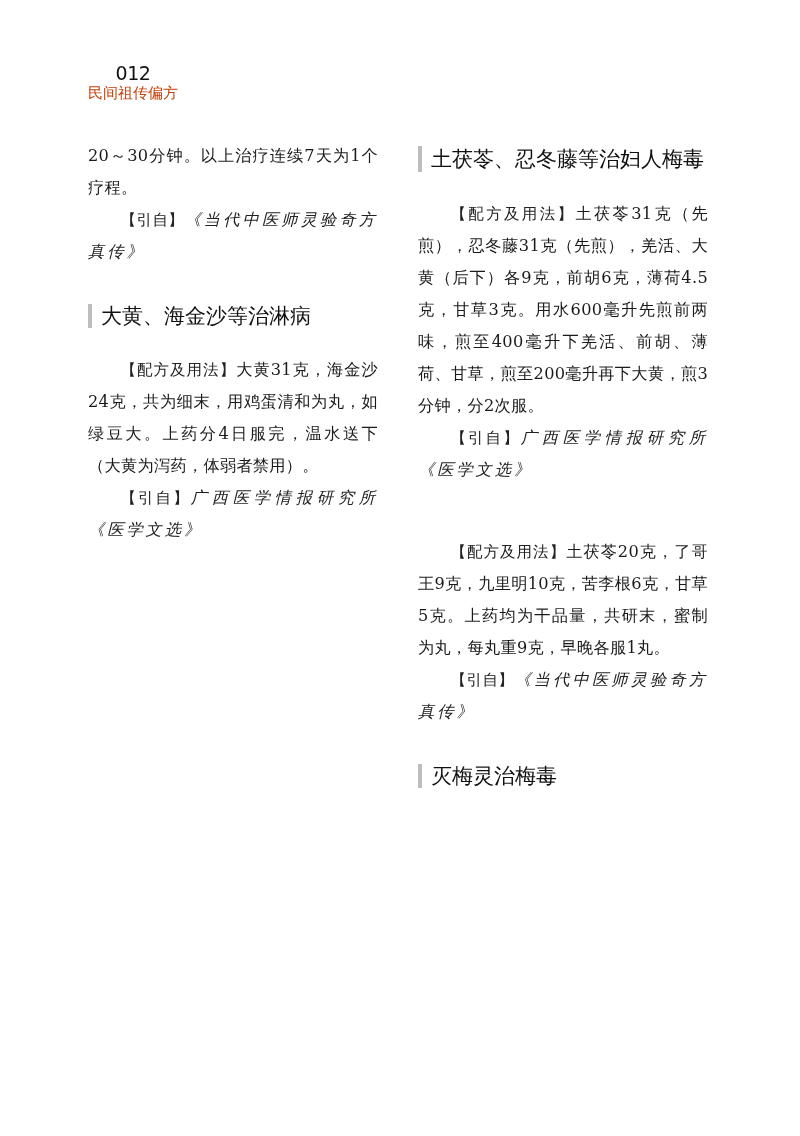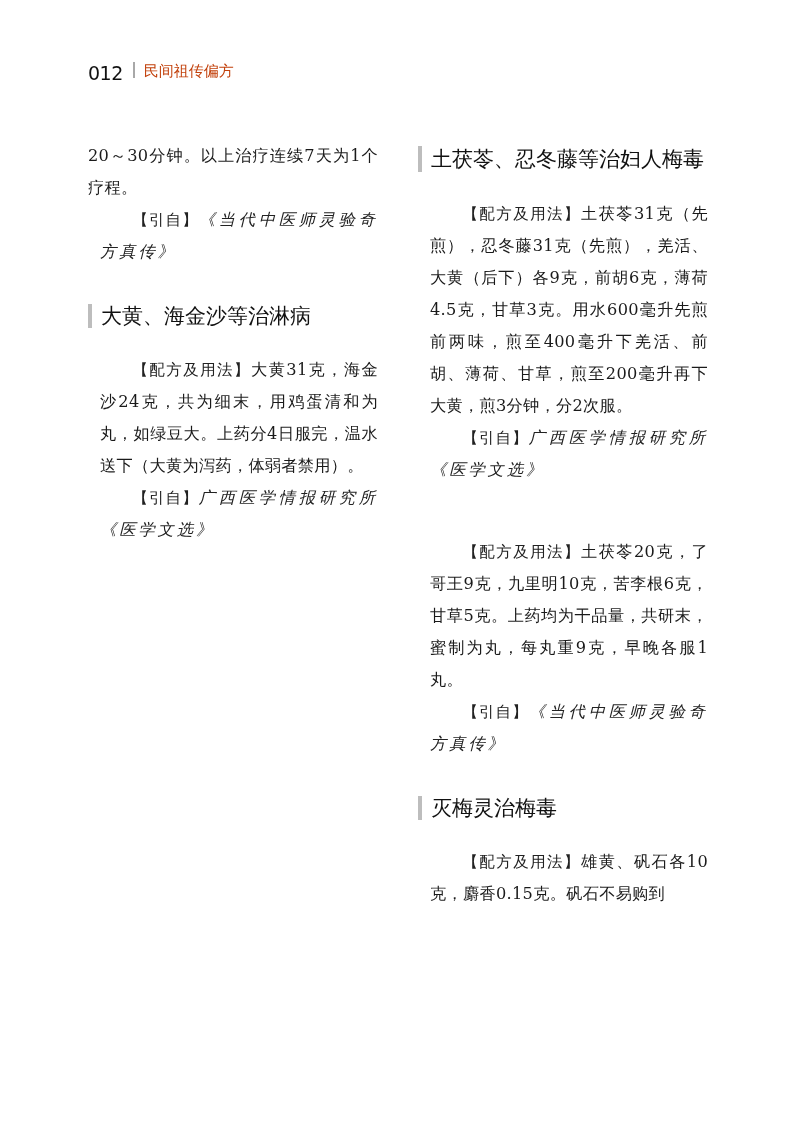"012" .running-head { align-items: none -> center; flex-direction: none -> column }
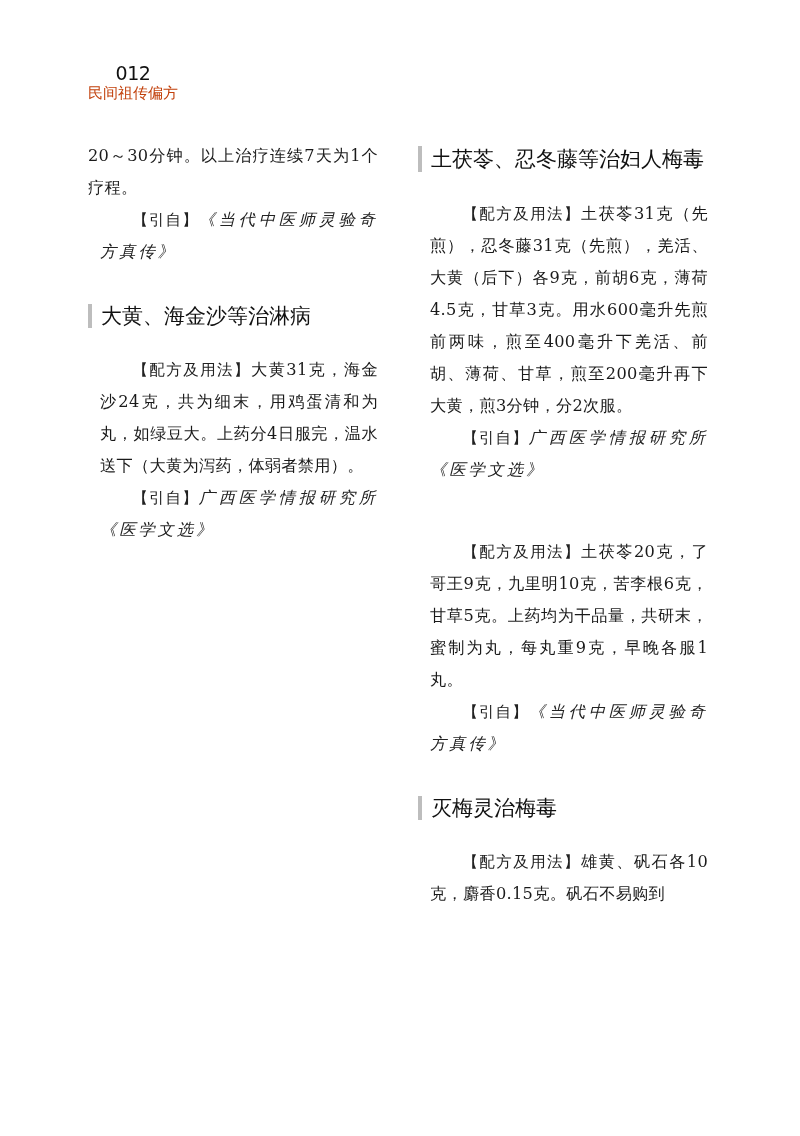"【引自】《当代中医师灵验奇方真传》" .para.indent { margin-left: 12px -> none }
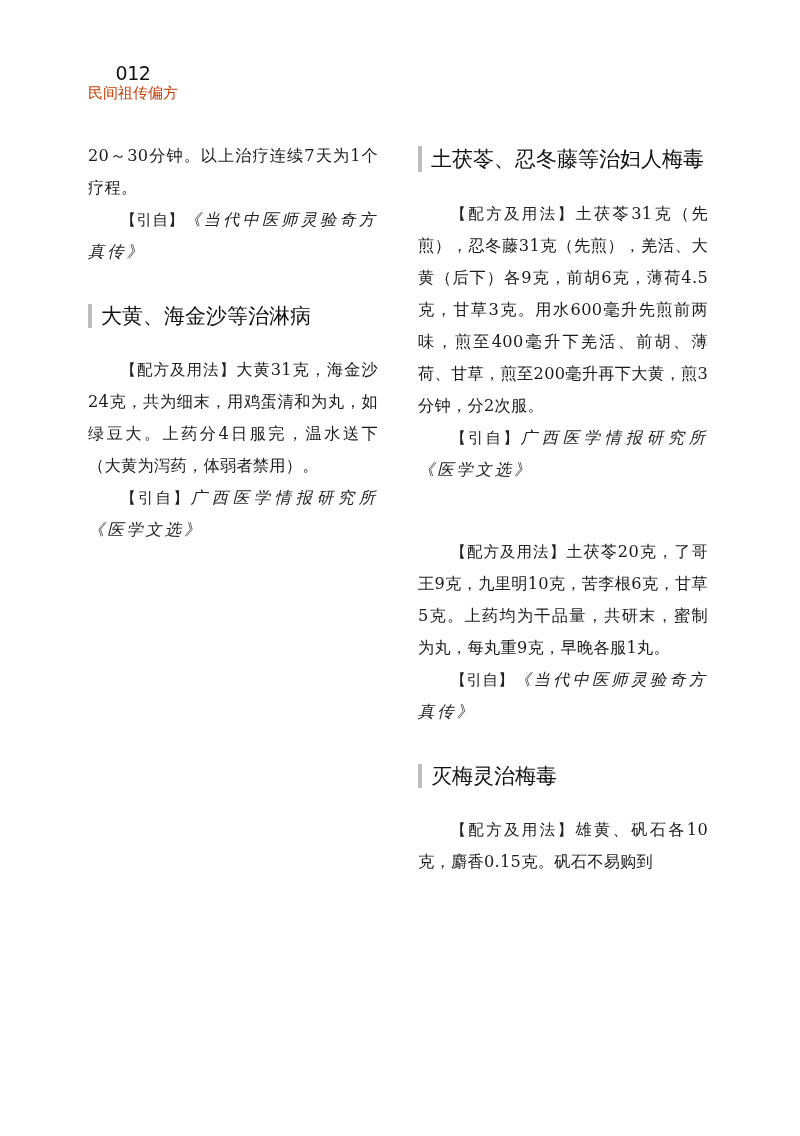"【配方及用法】雄黄、矾石各10克，麝香0.15克。矾石不易购到" p.para { html: <p><span>【配方及用法】</span><span>雄黄、矾石各10克，麝香0.15克。矾石不易购到</span></p> -> none }
